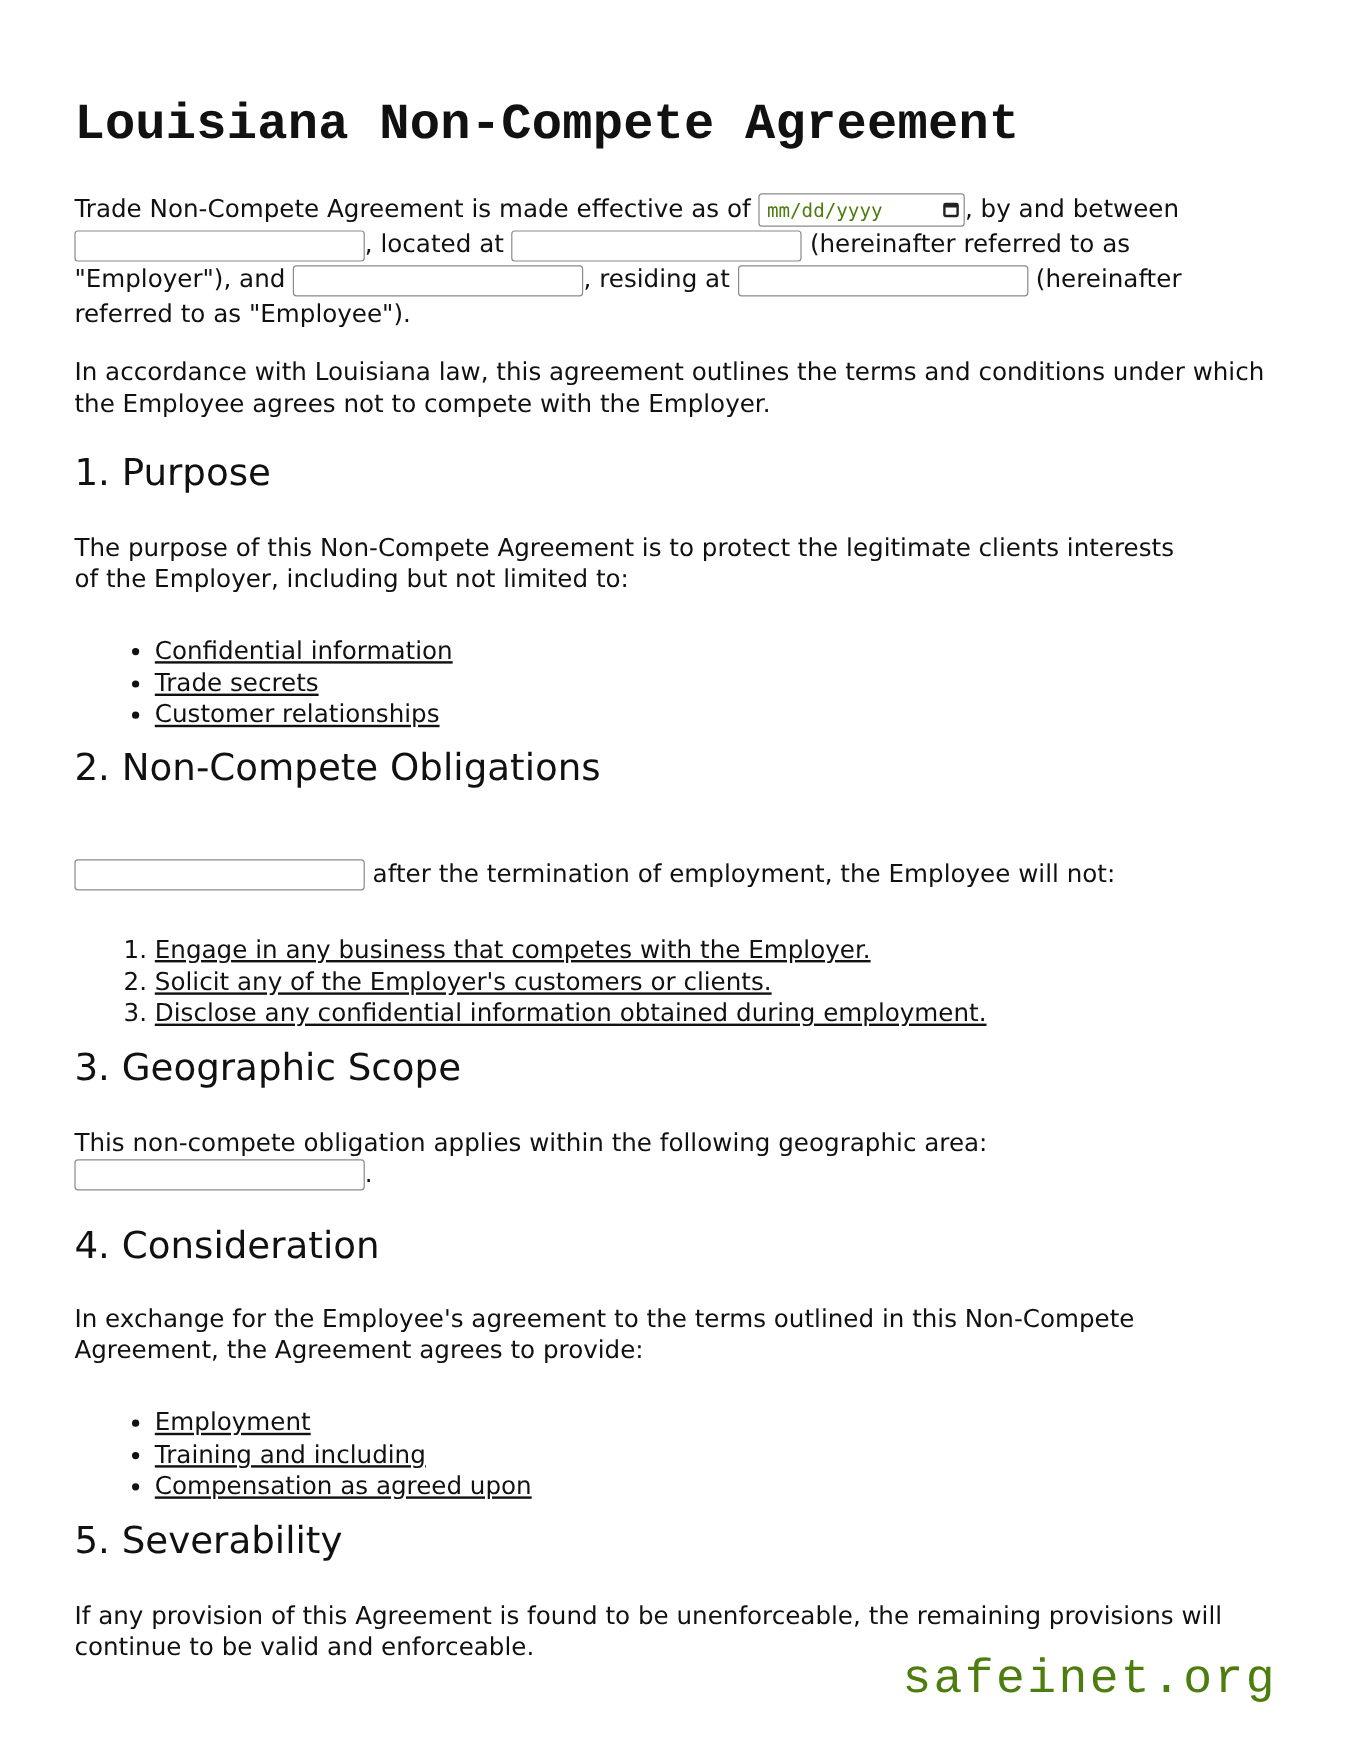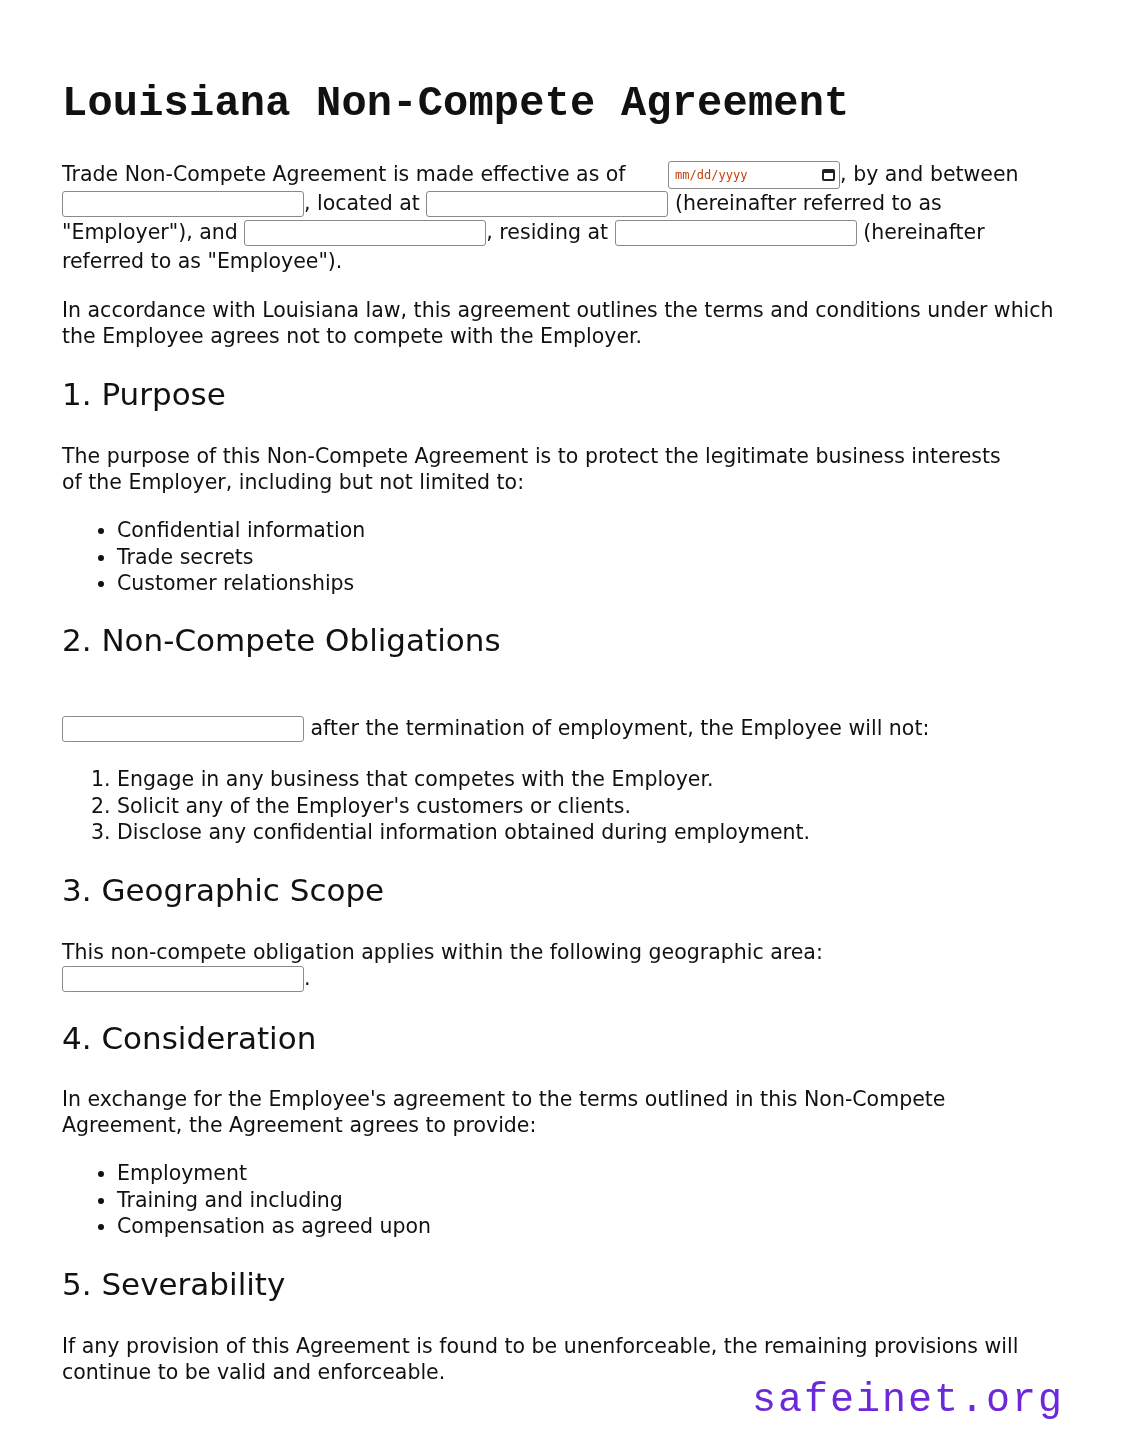"mm/dd/yyyy" .datefld { color: #c2410c -> #4d7c0f; font-size: 12px -> 16px; margin-left: 36px -> none }
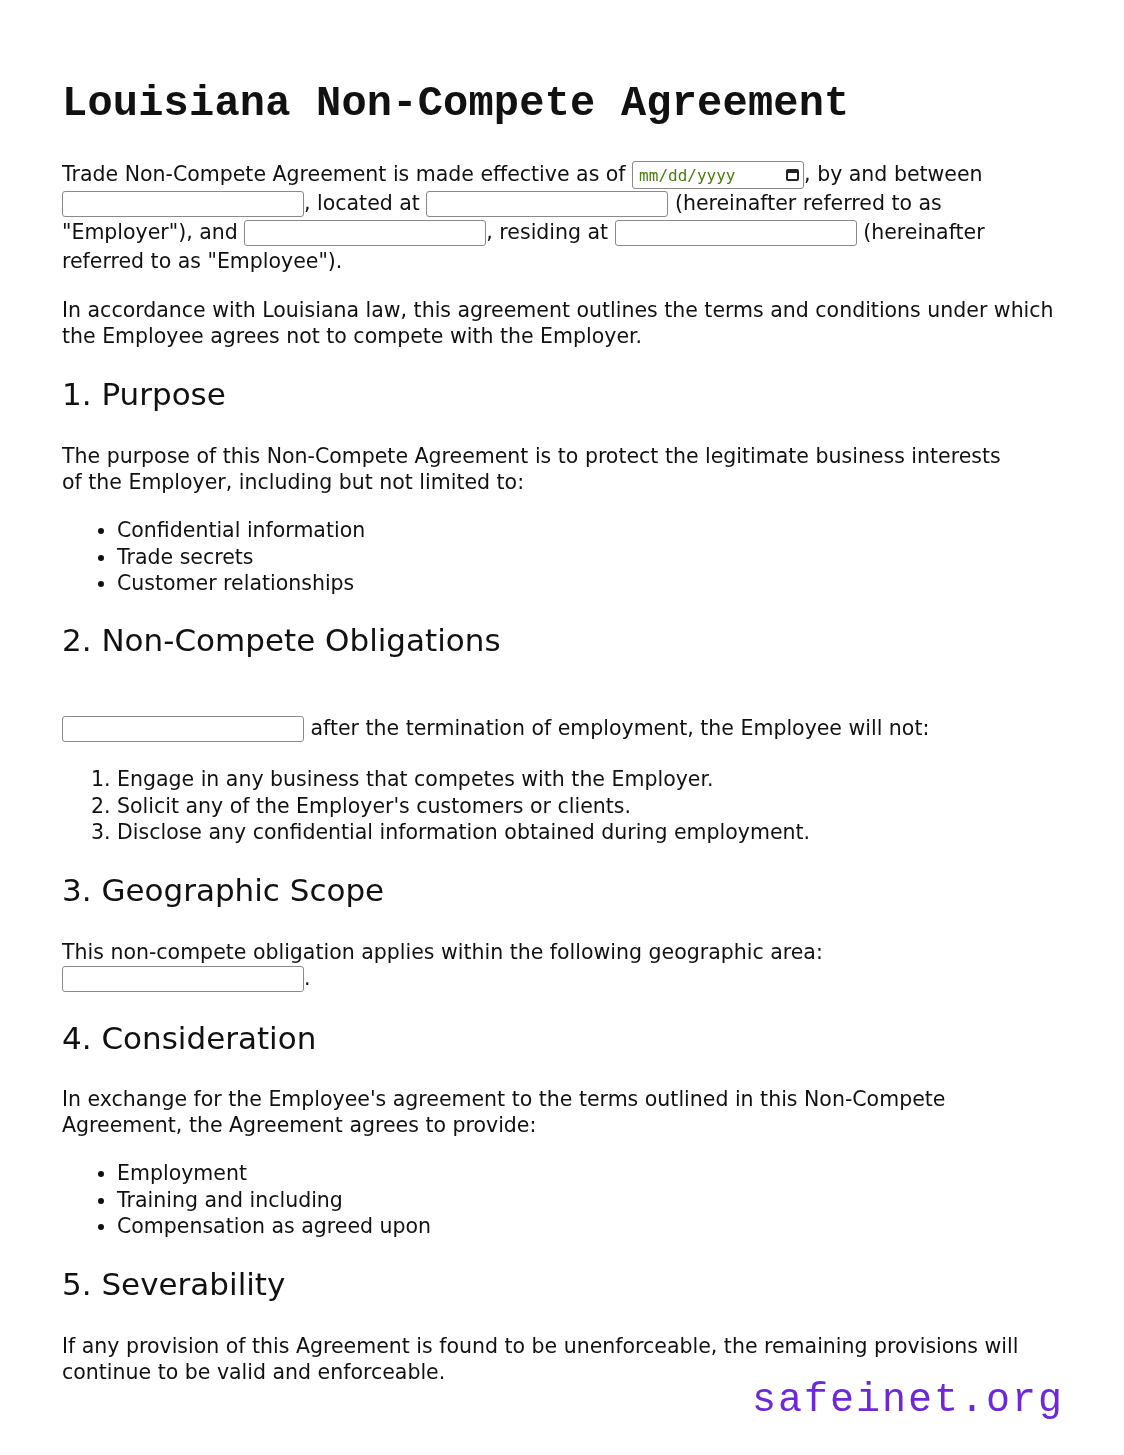"The purpose of this Non-Compete" p.p { text: business -> clients }
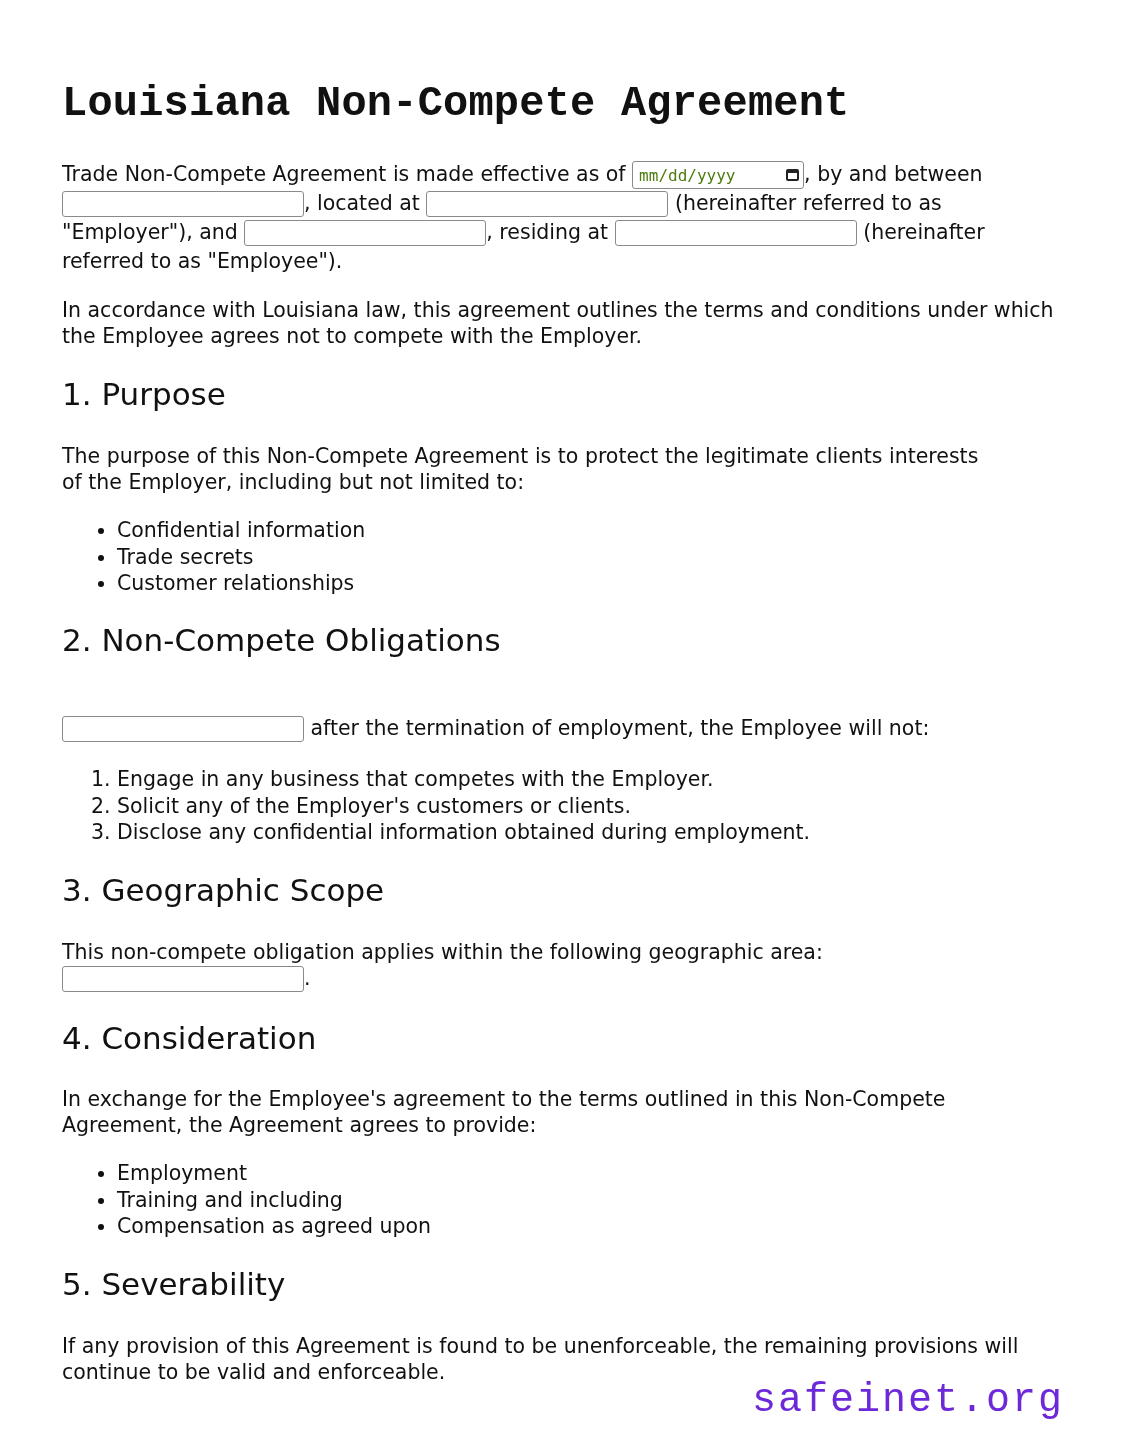"Confidential information" ul, ol { margin: 0 -> 12px; text-decoration: none -> underline }
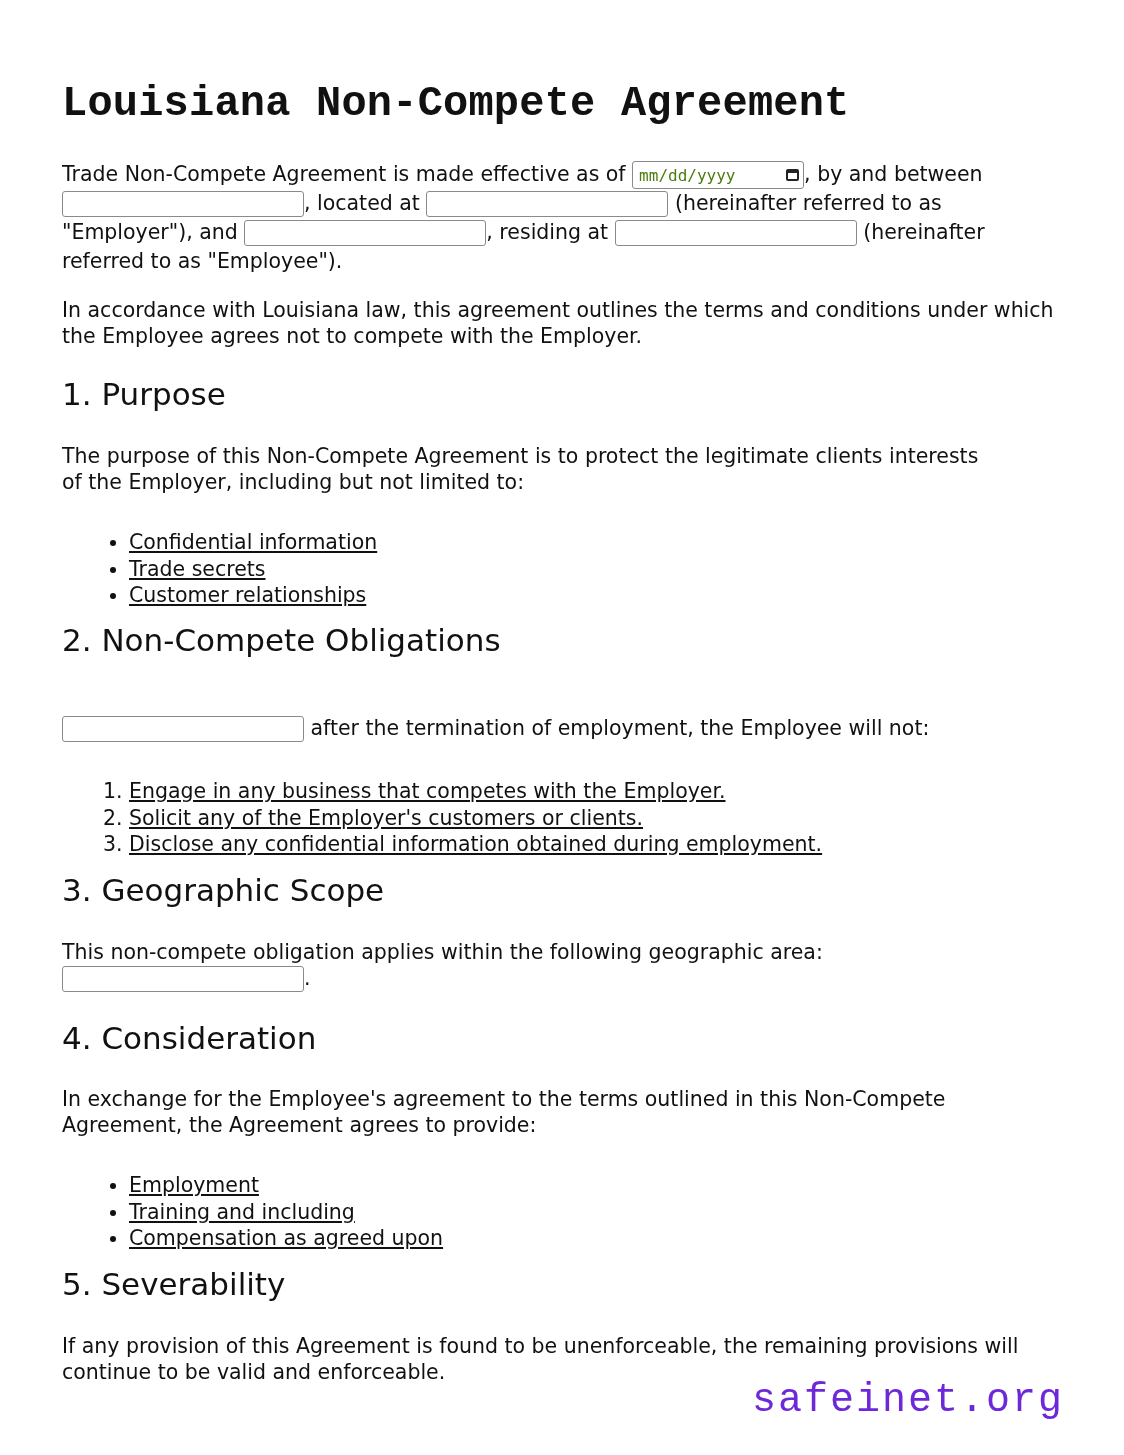"safeinet.org" .watermark { color: #6d28d9 -> #4d7c0f }
